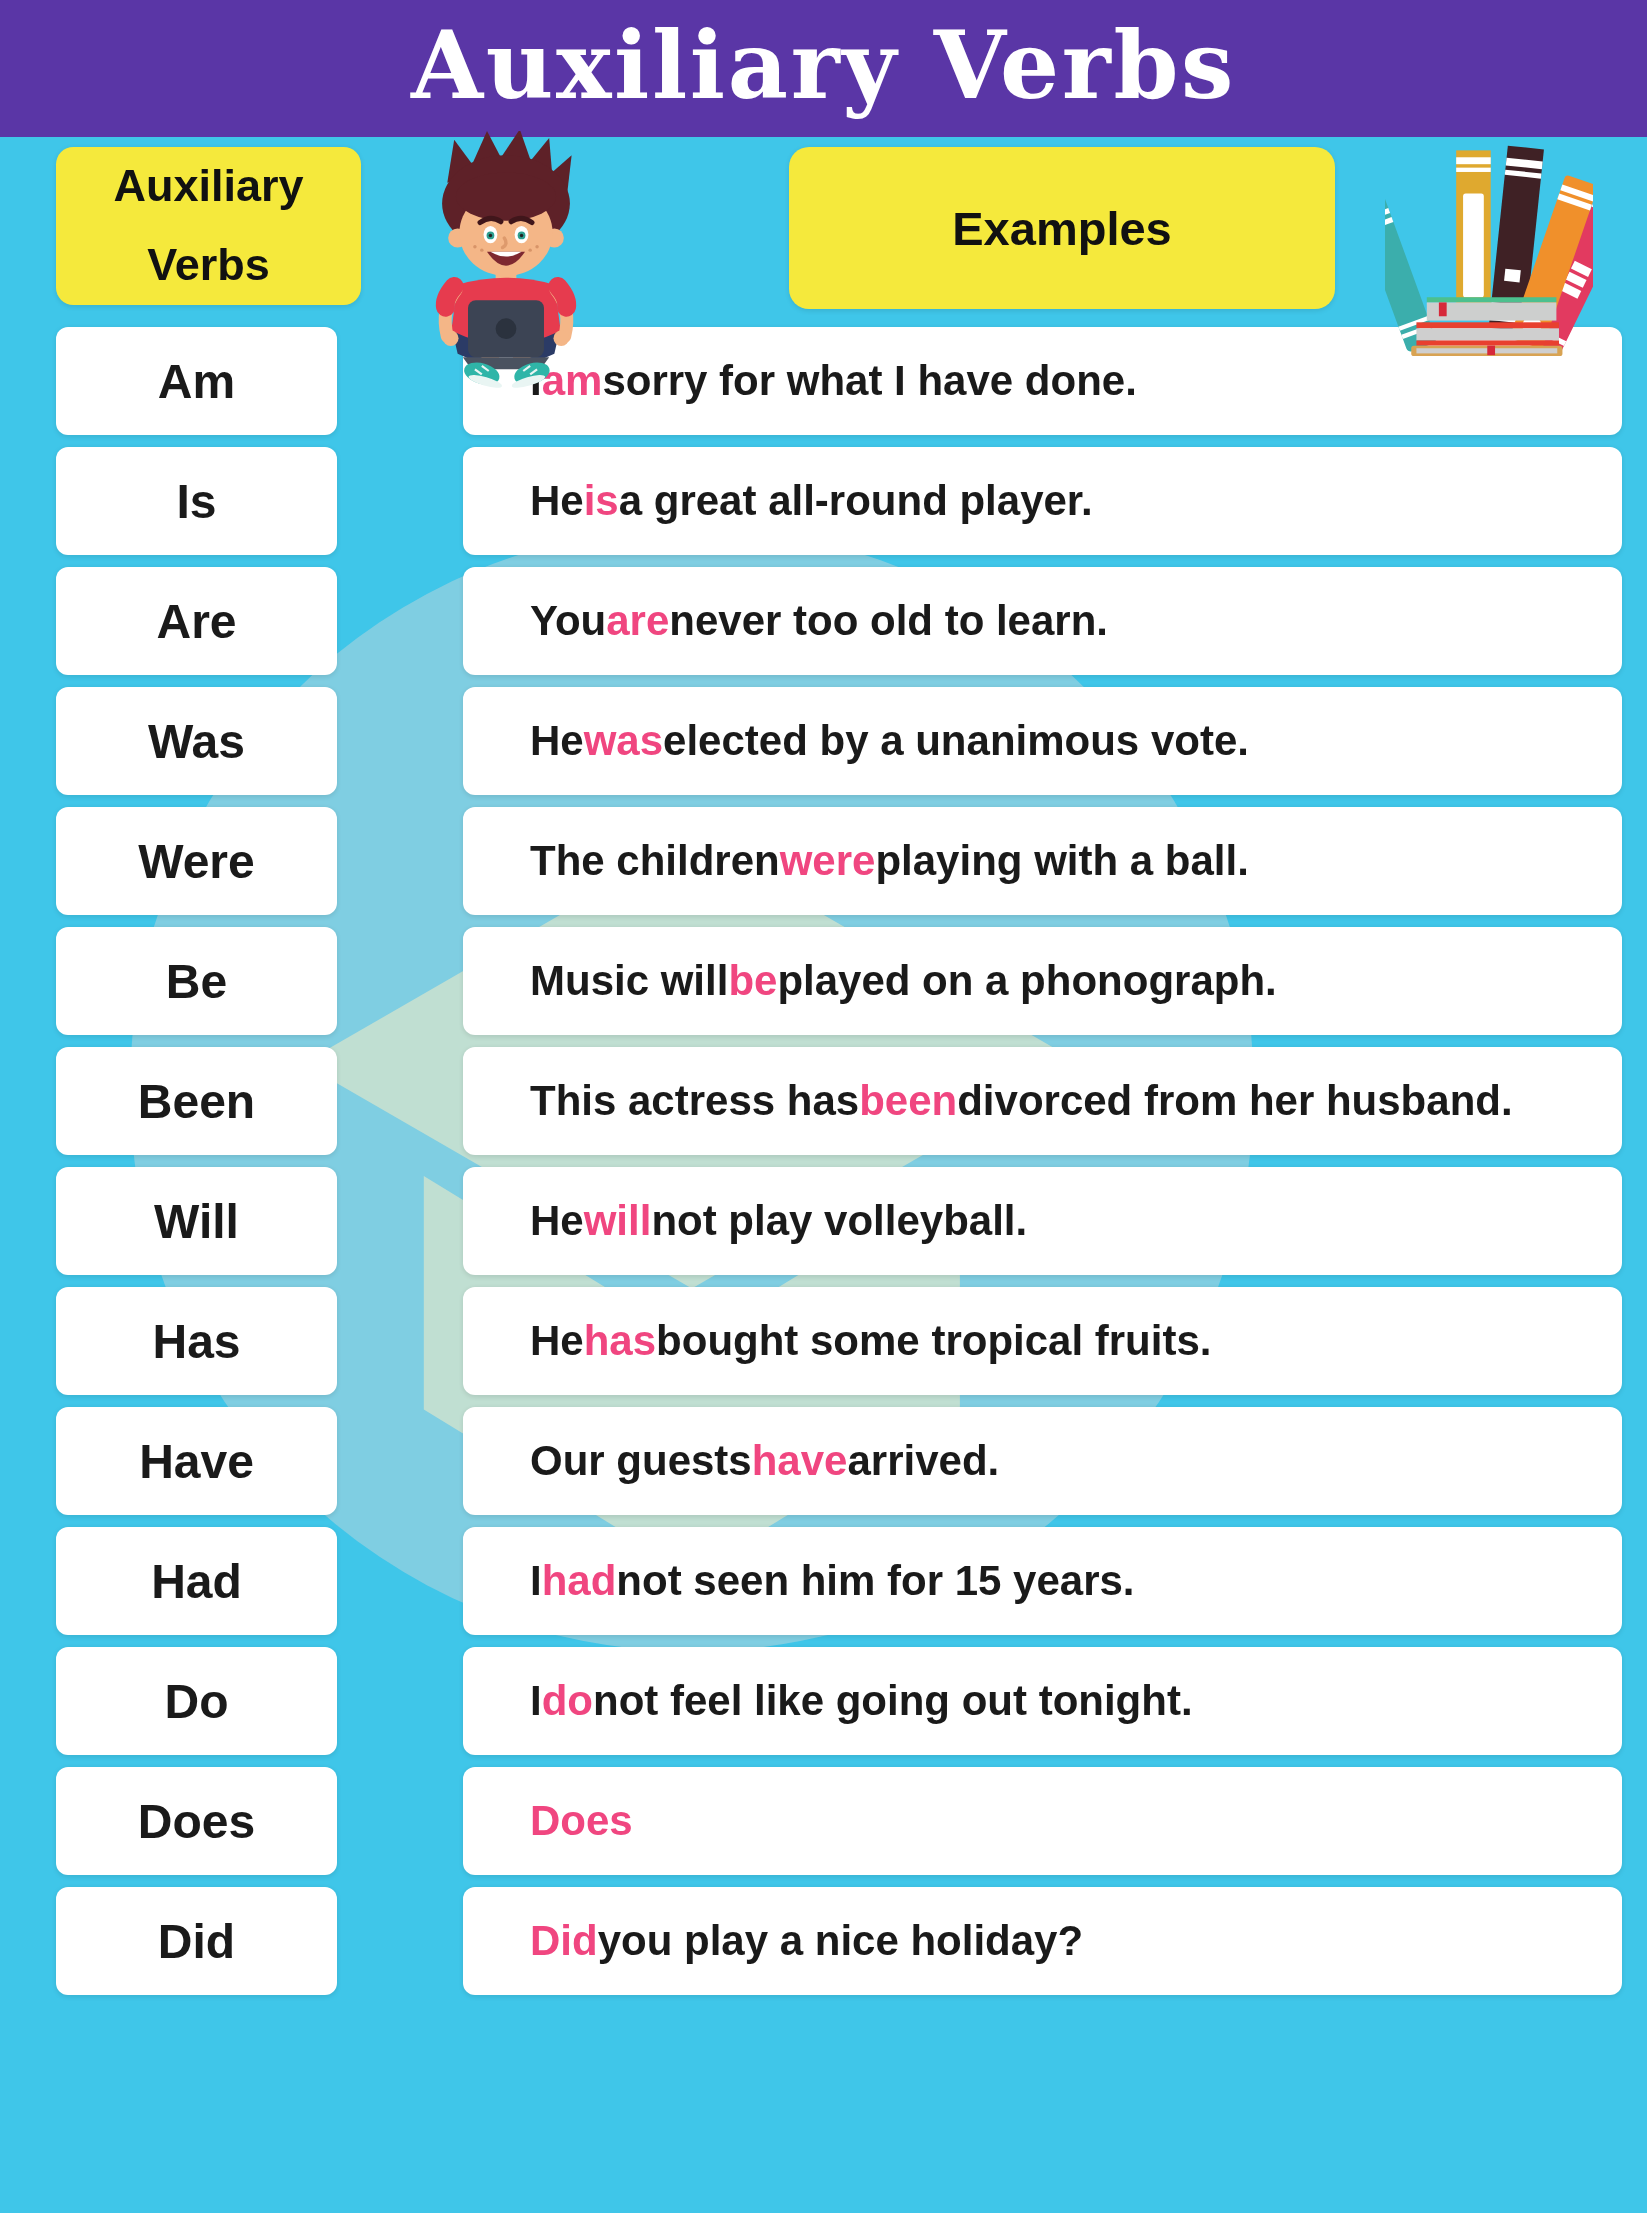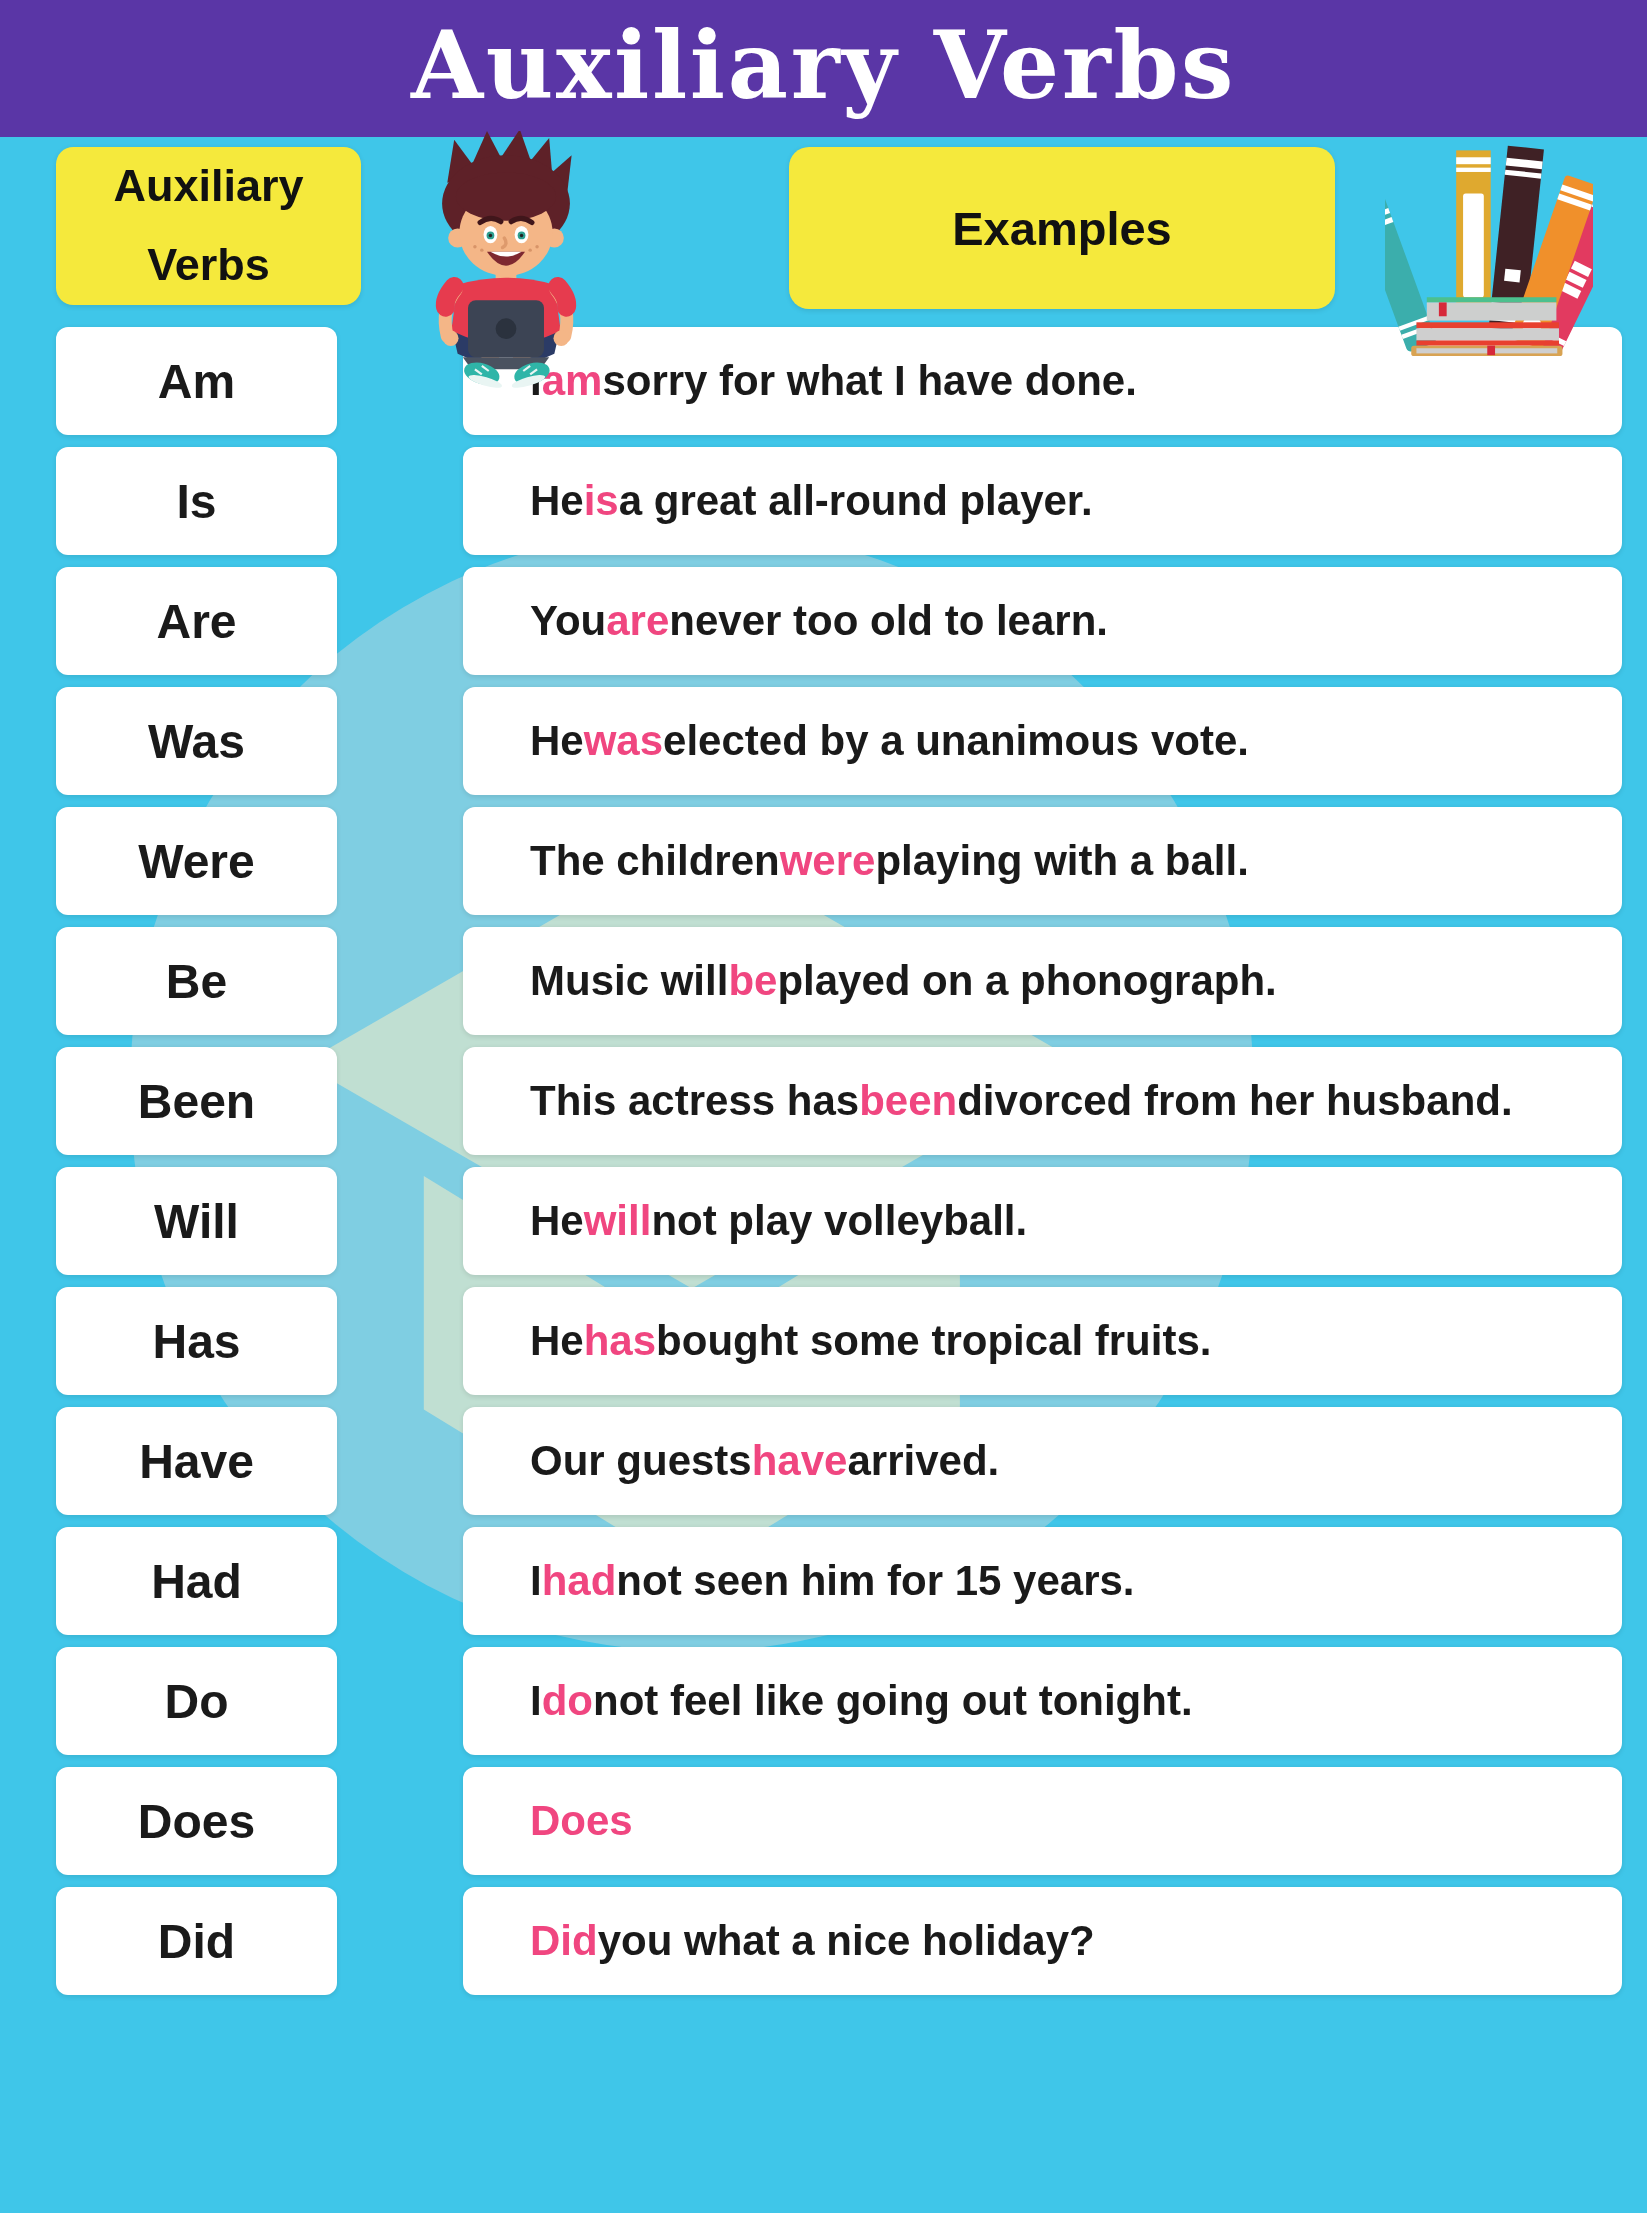"you what a nice holiday?" span { text: what -> play }
